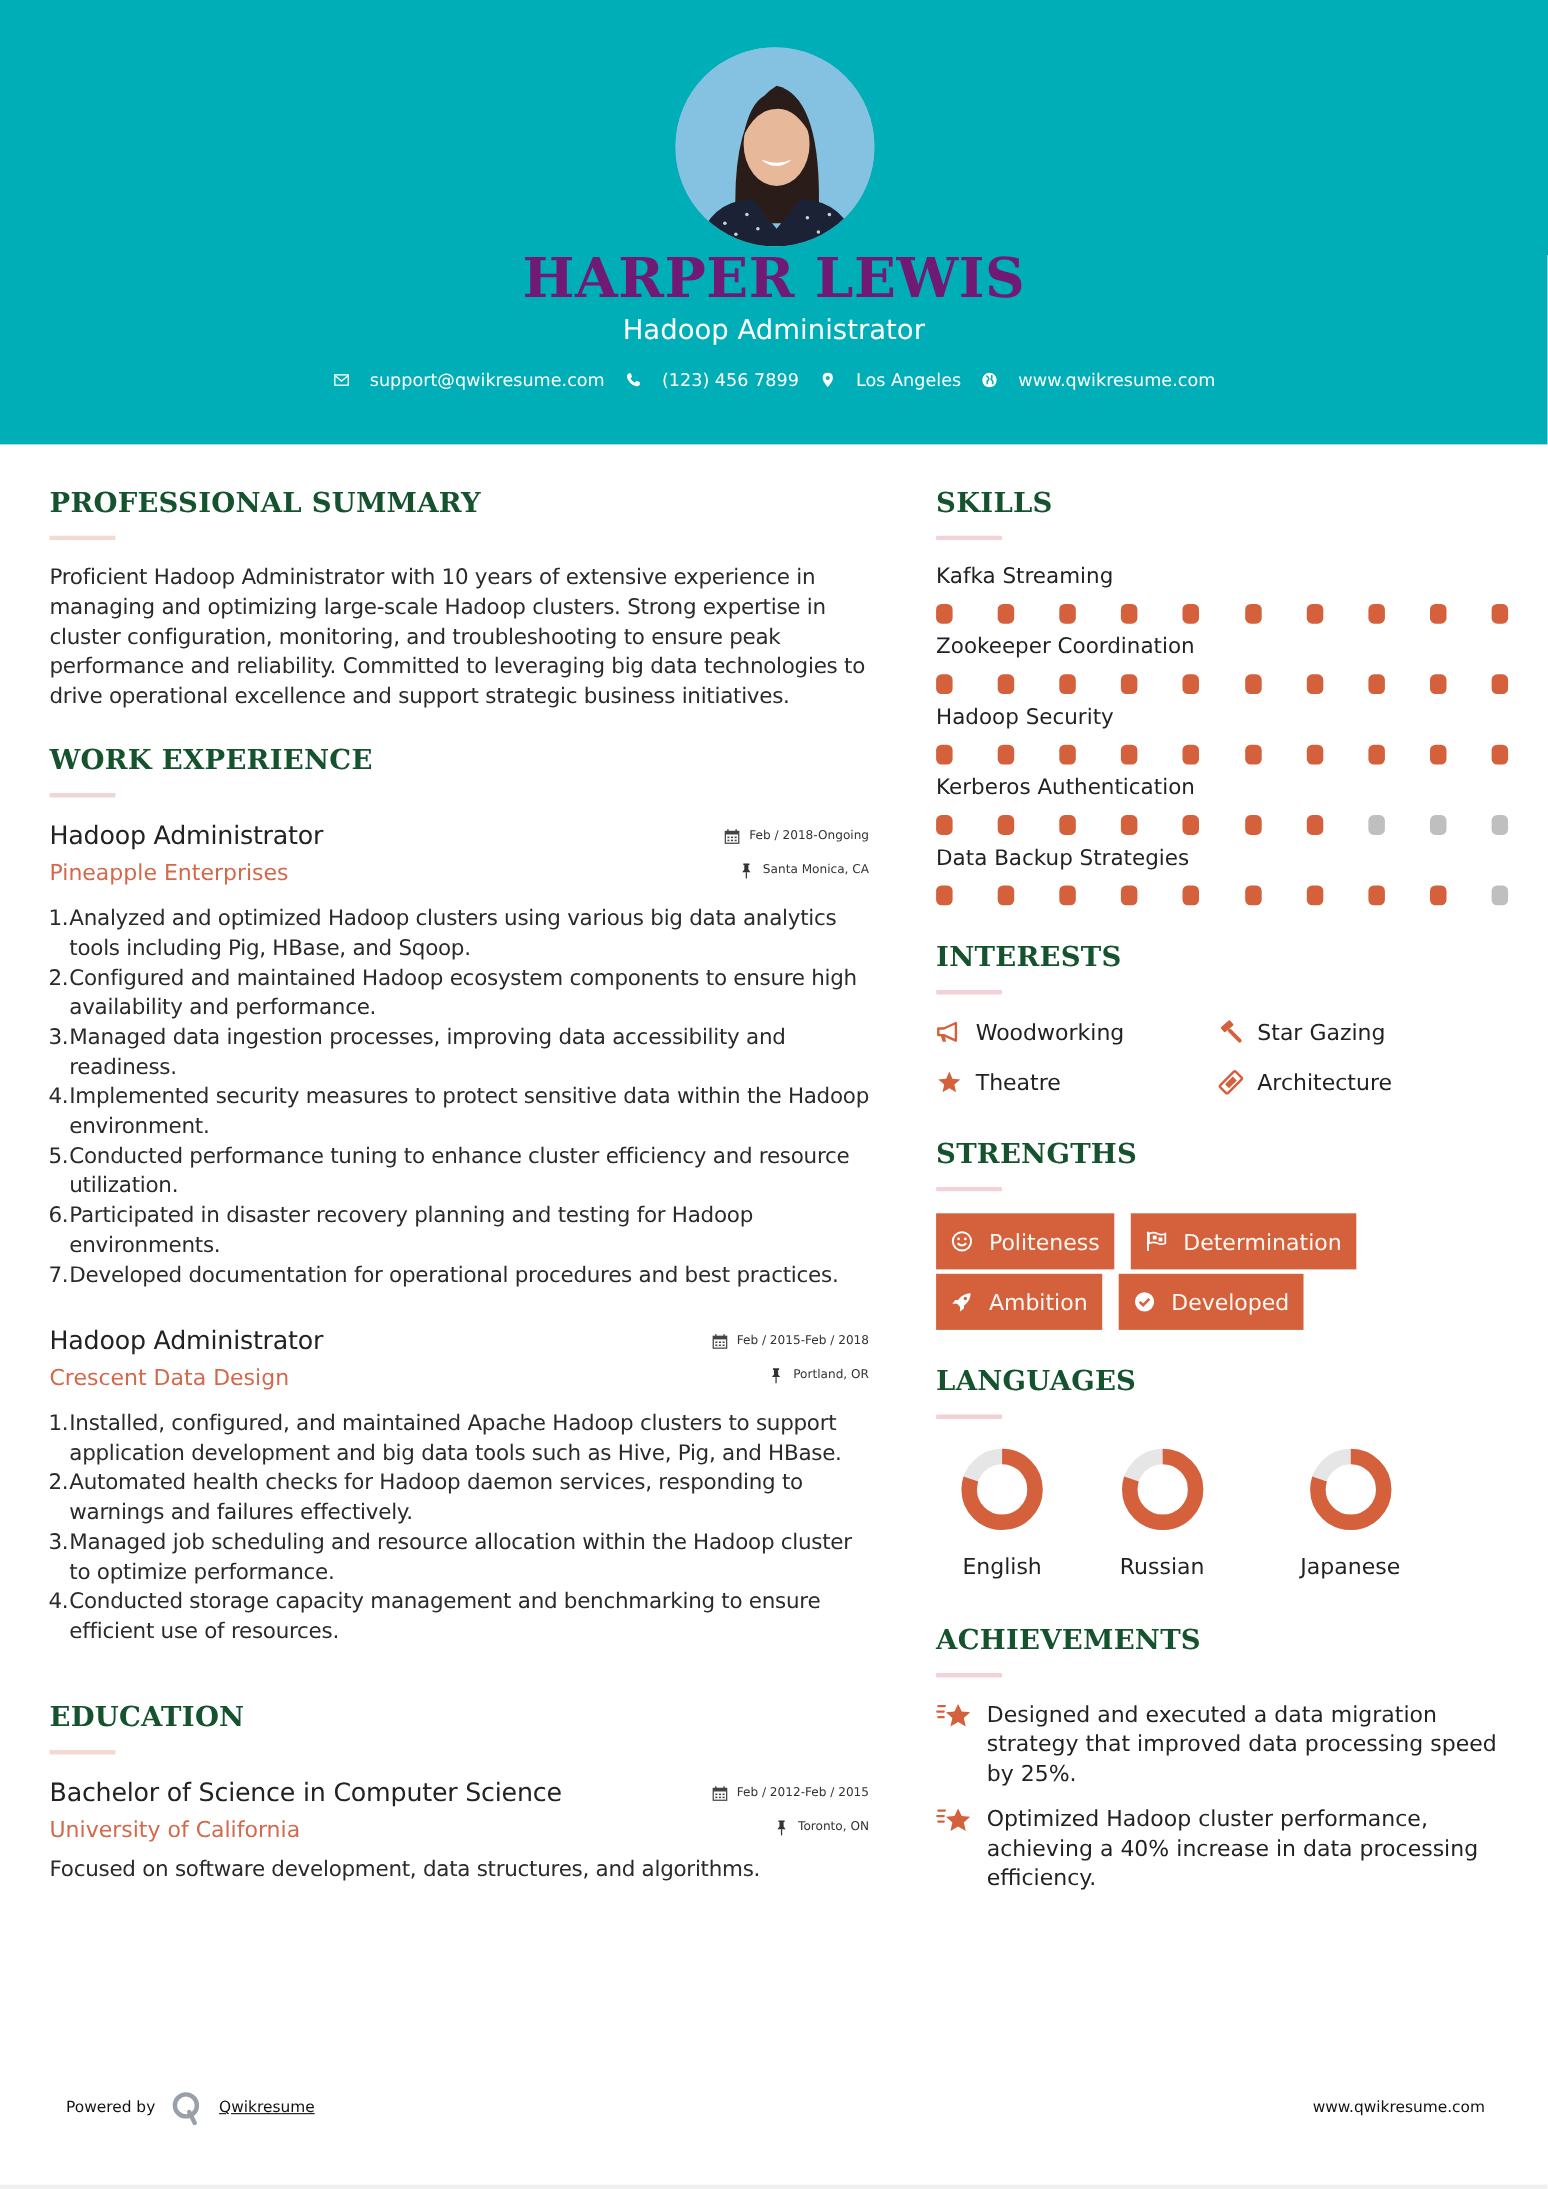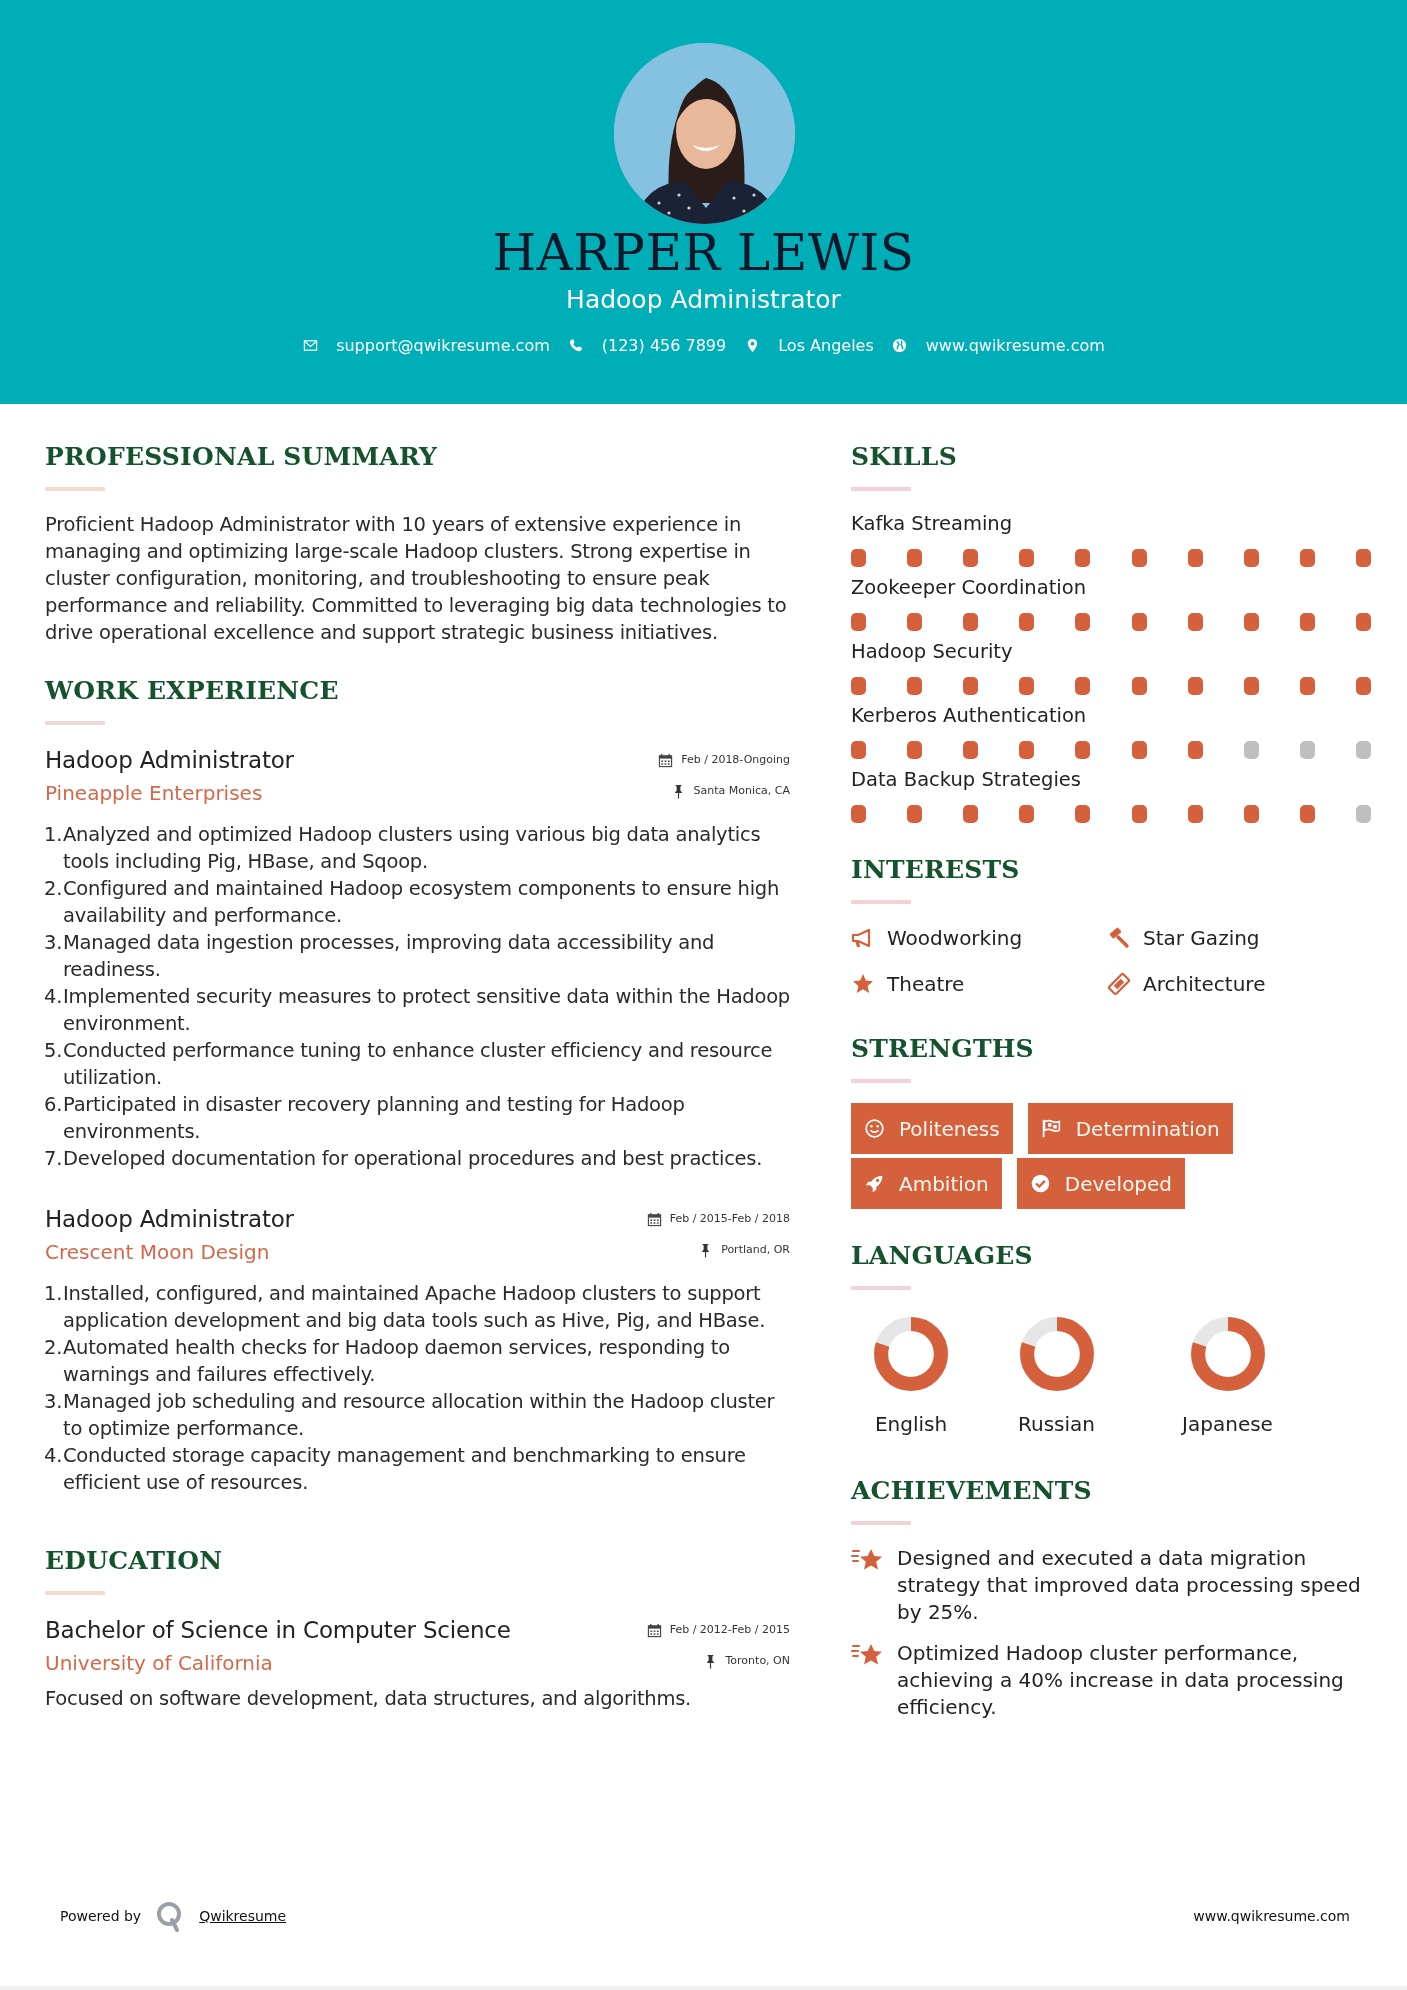"HARPER LEWIS" .name { color: #0f172a -> #701a75; font-weight: normal -> bold }
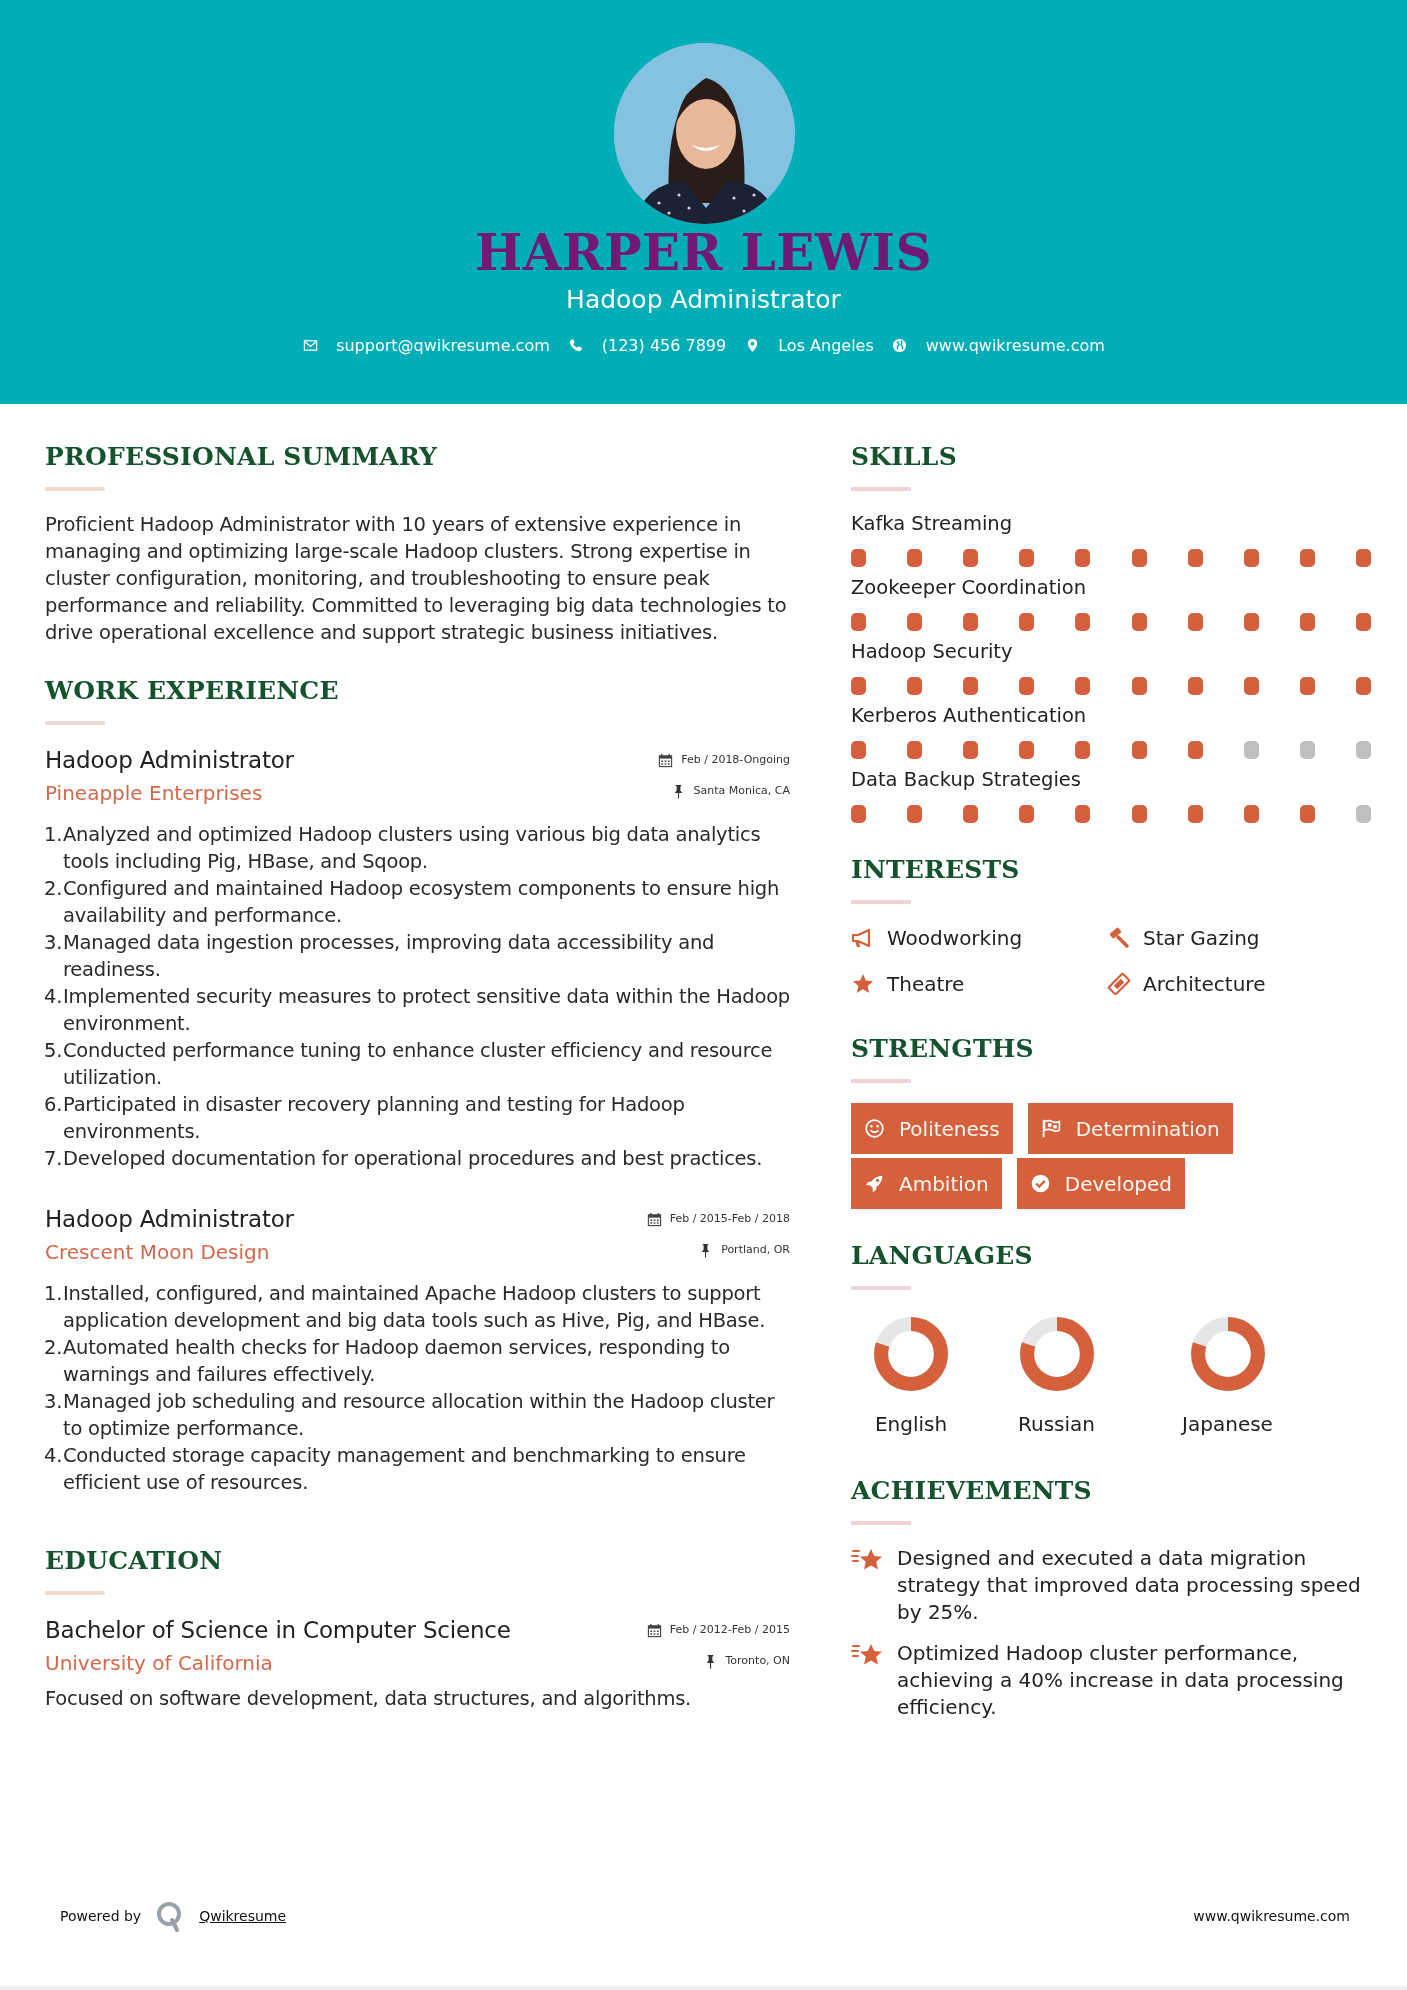"Crescent Moon Design" div.job-company { text: Moon -> Data }
